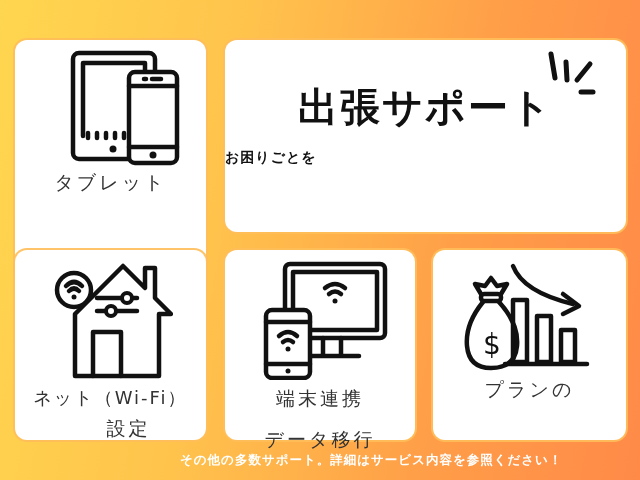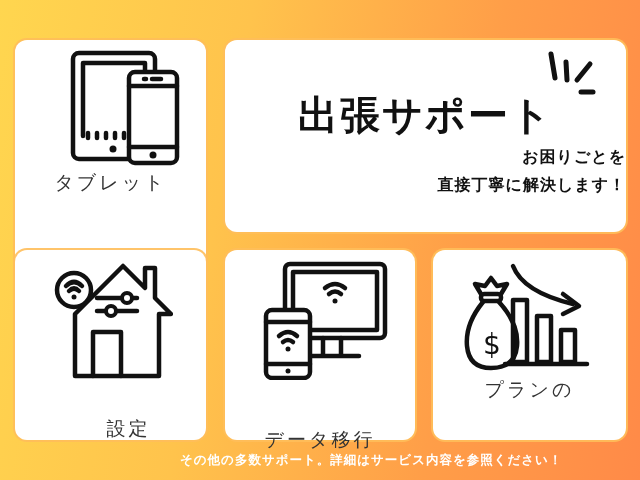"出張サポート" div.title { top: 48px -> 40px }
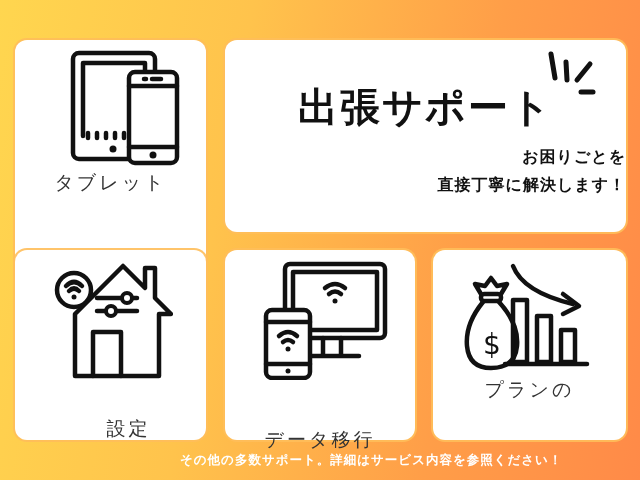"お困りごとを" .sub { font-size: 16px -> 14px; text-align: right -> left }
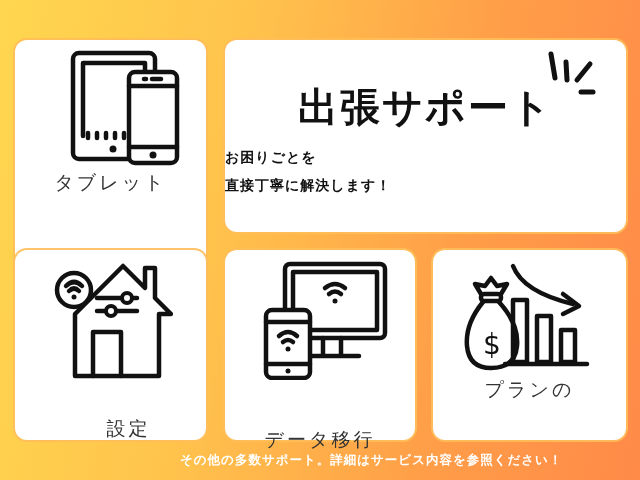"直接丁寧に解決します！" div.sub { html: <div>直接丁寧に解決します！</div> -> none }
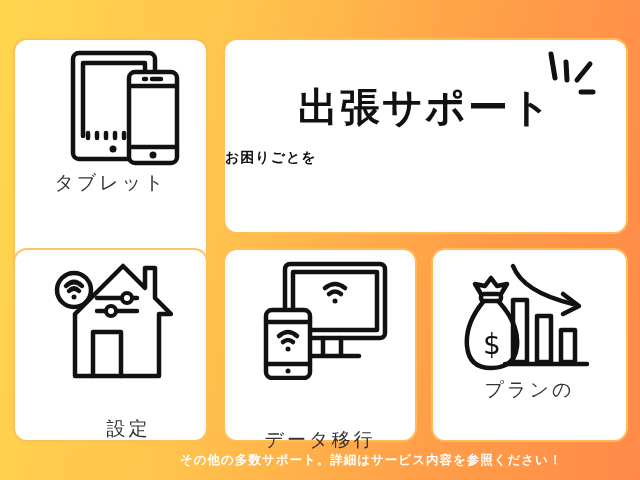"ネット（Wi-Fi）" div.label { html: none -> <div>ネット（Wi-Fi）</div> }
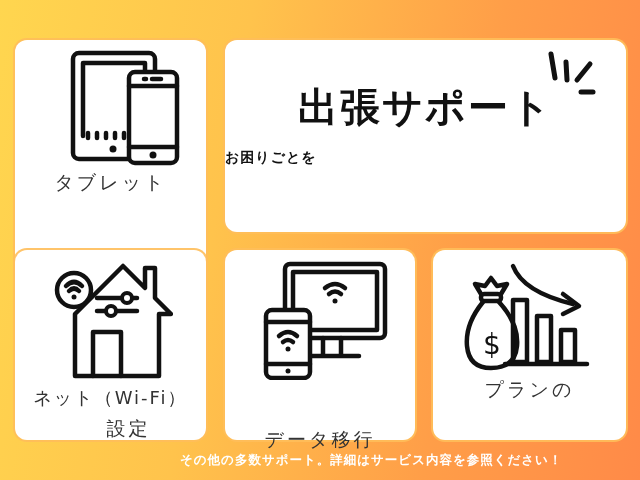"端末連携" div.label { html: none -> <div>端末連携</div> }
